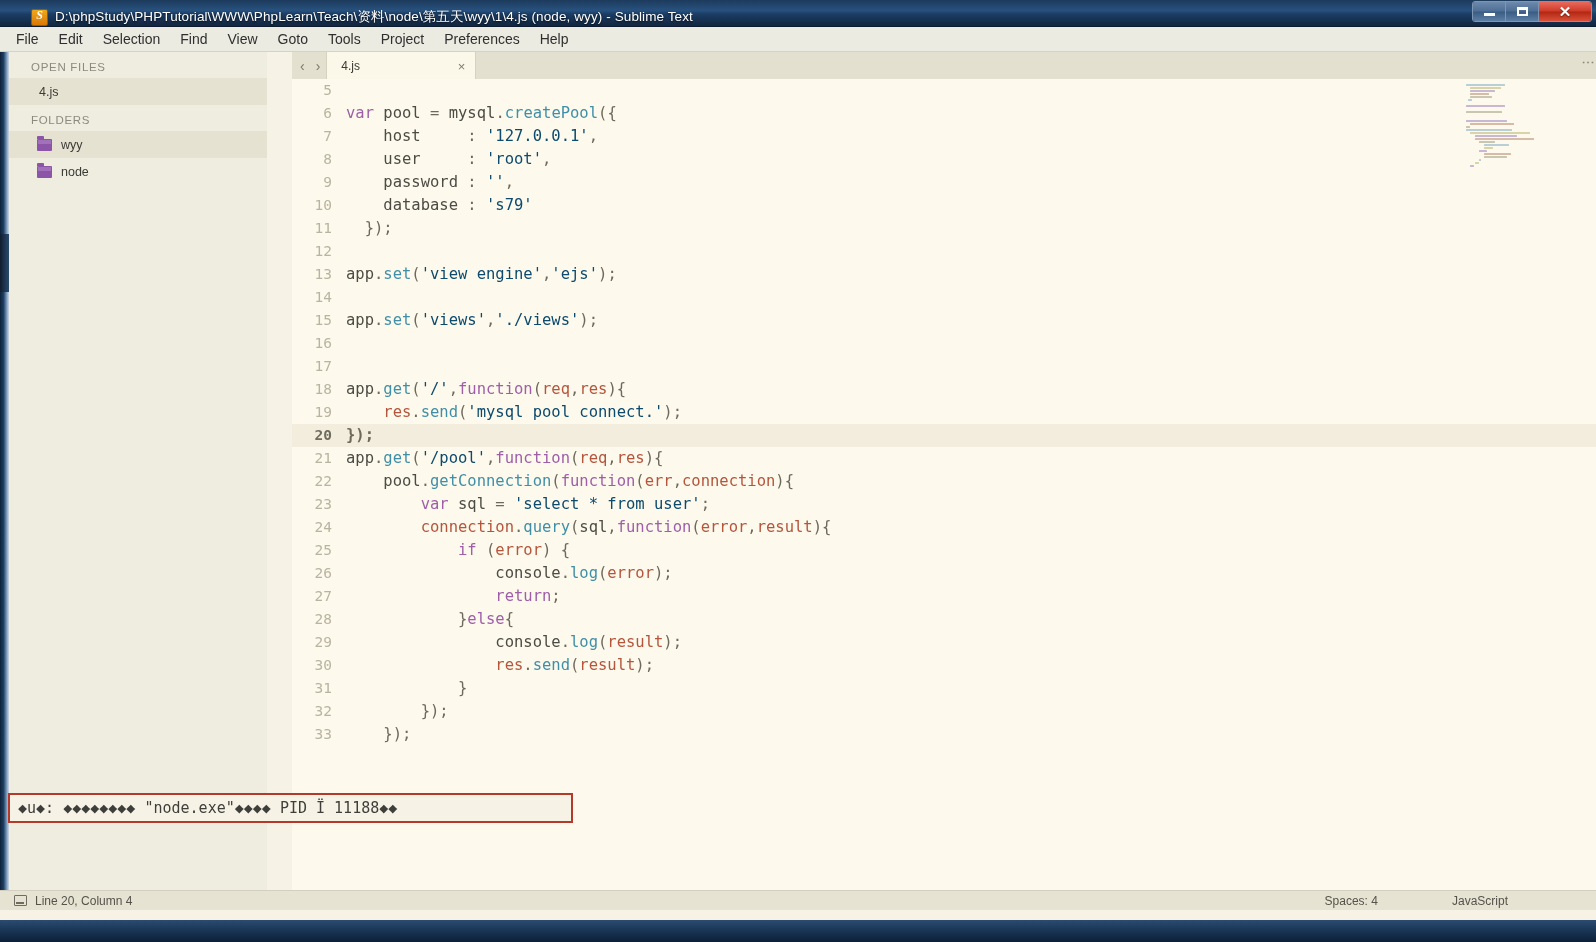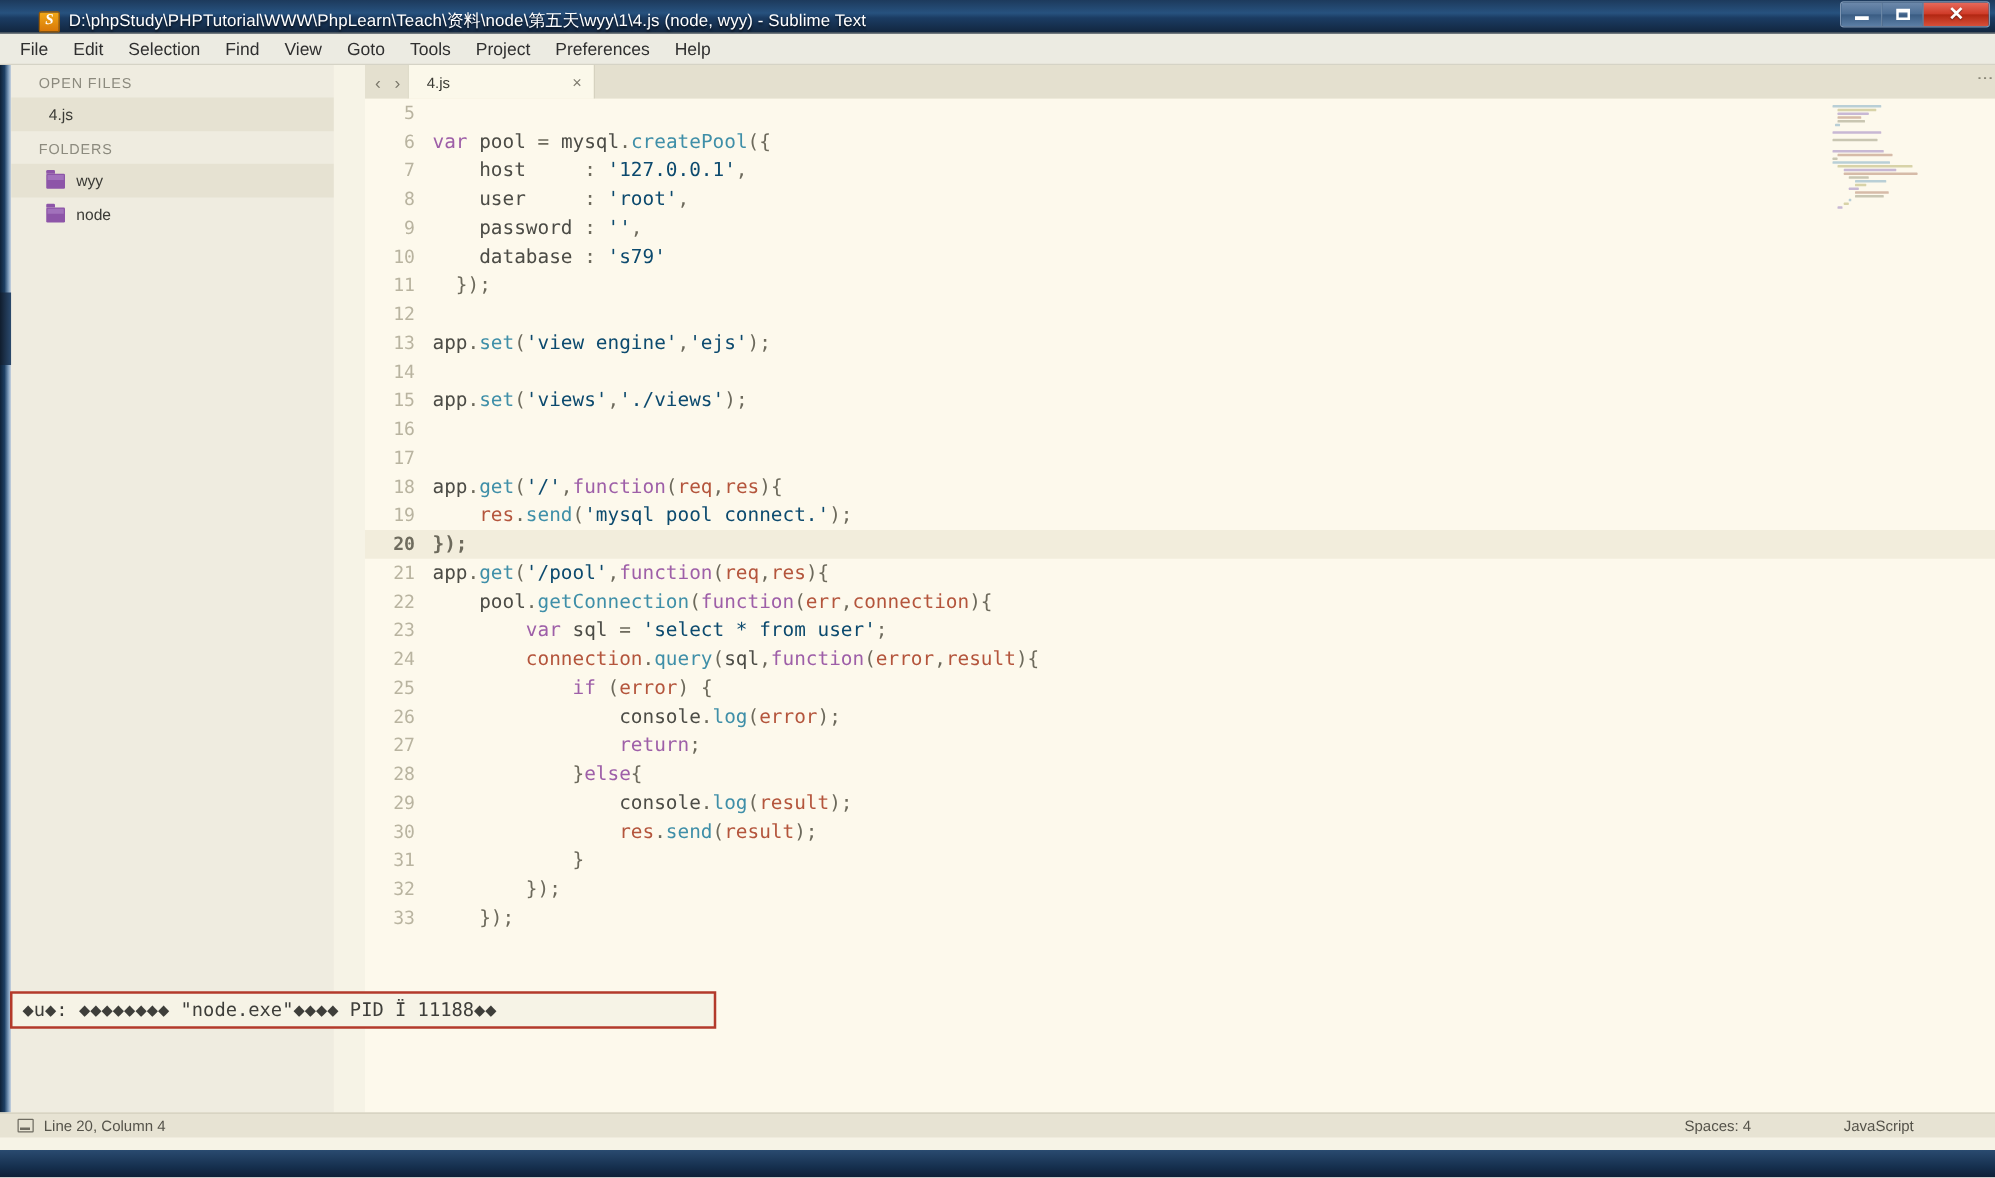"Spaces: 4" .status-right { margin-right: 65px -> 88px }
